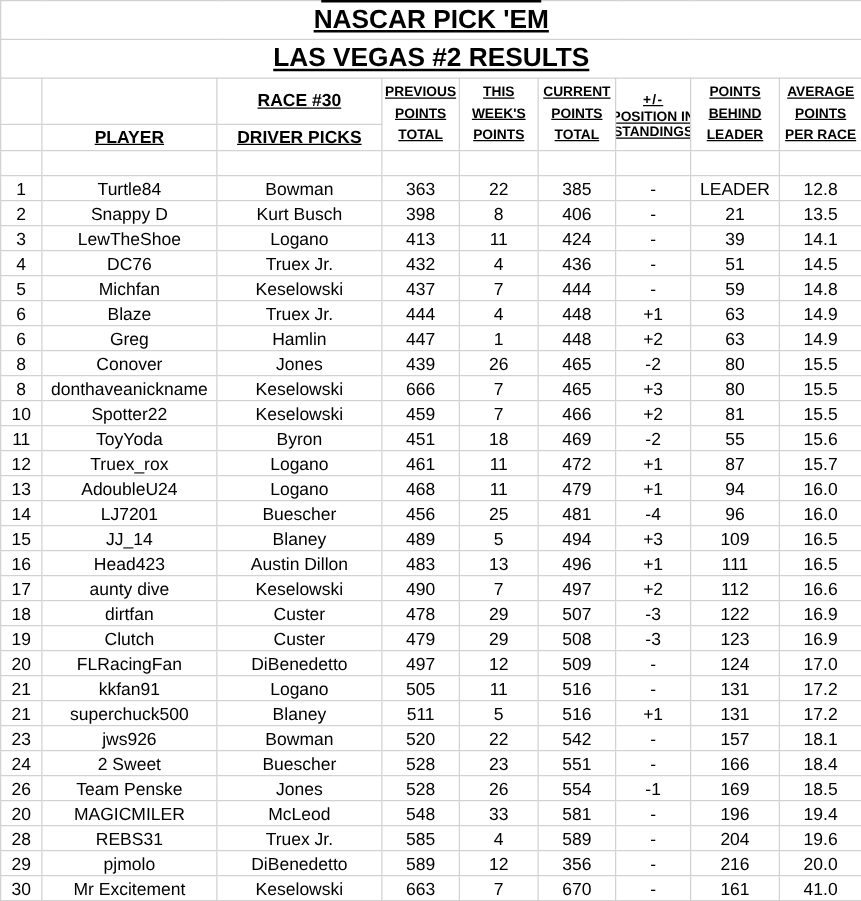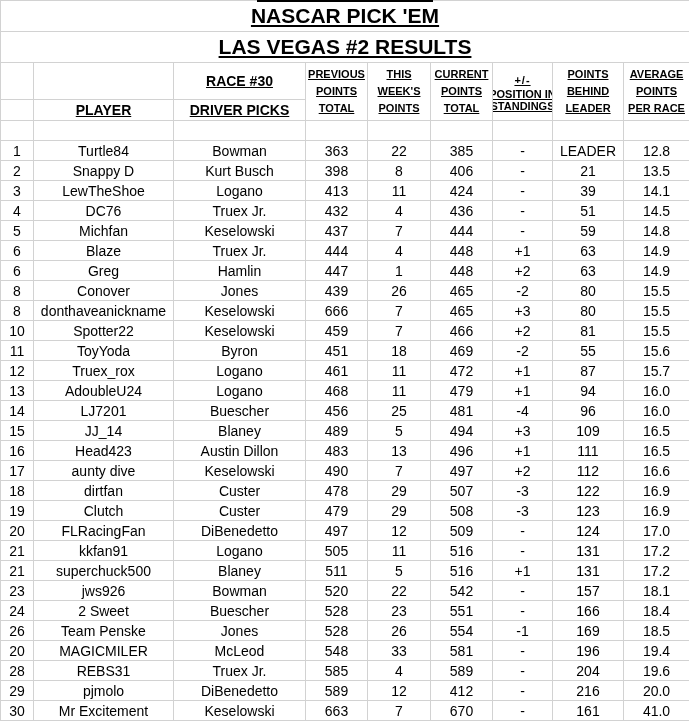"412" td { text: 412 -> 356 }
